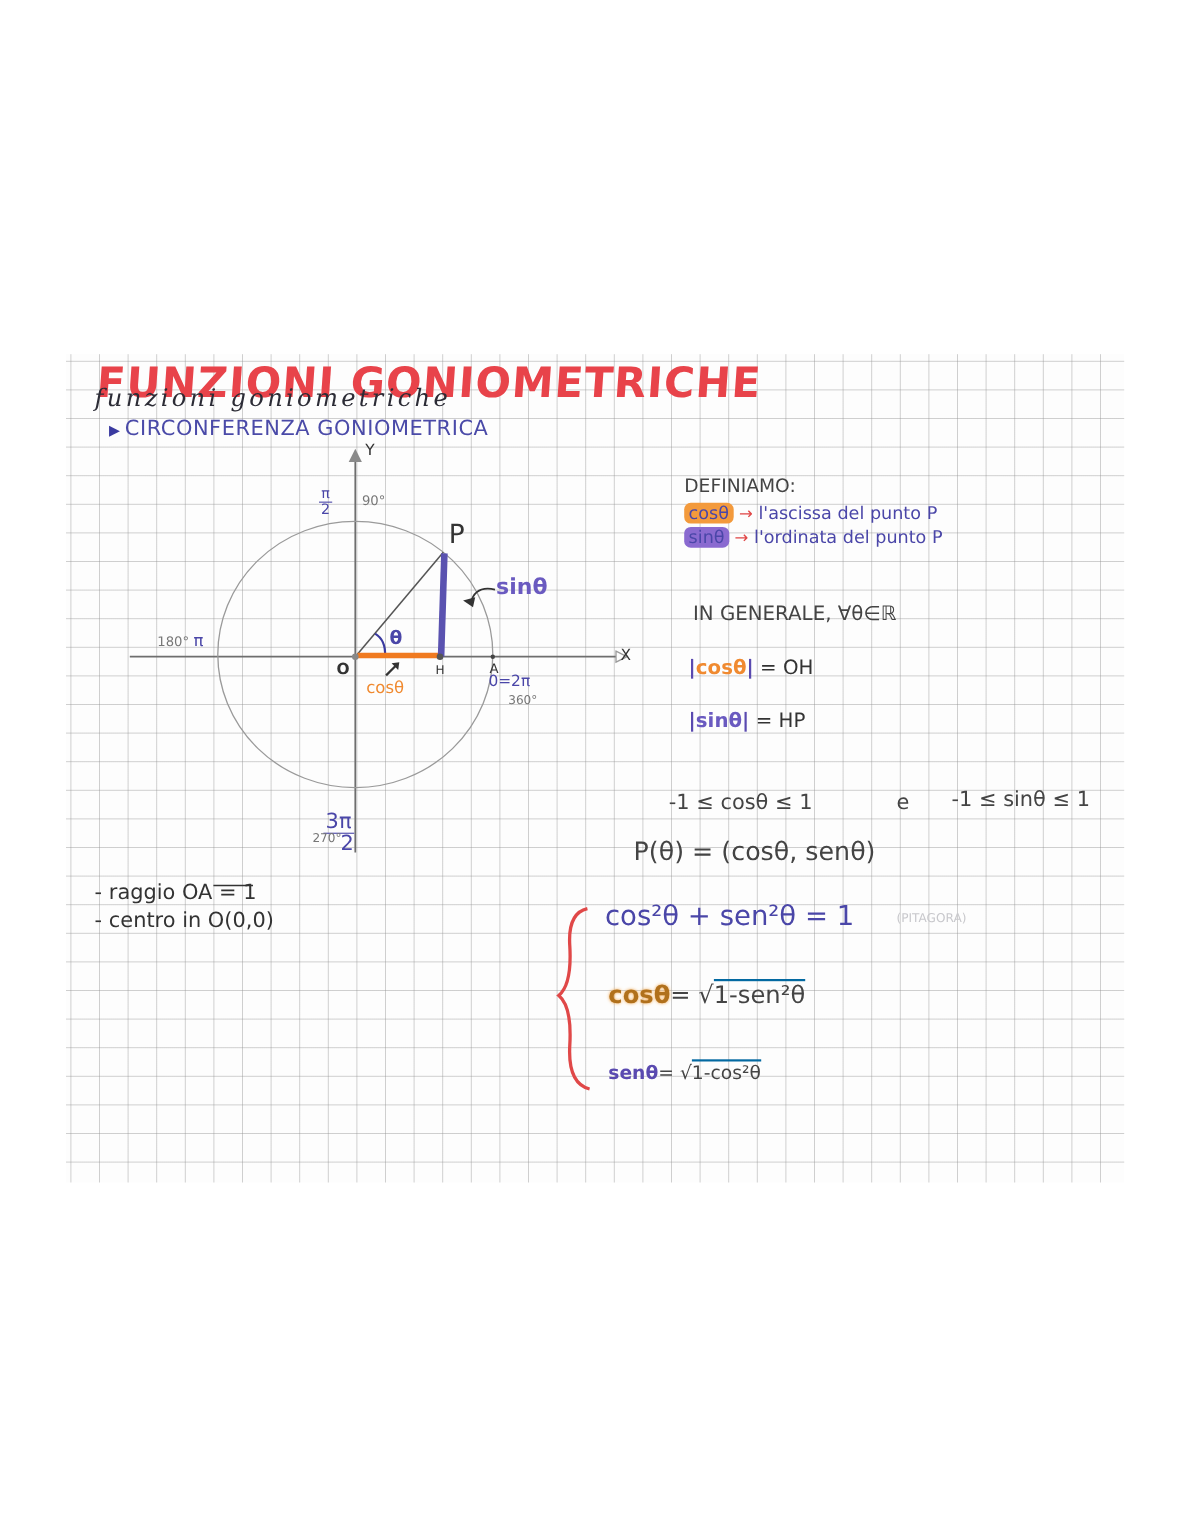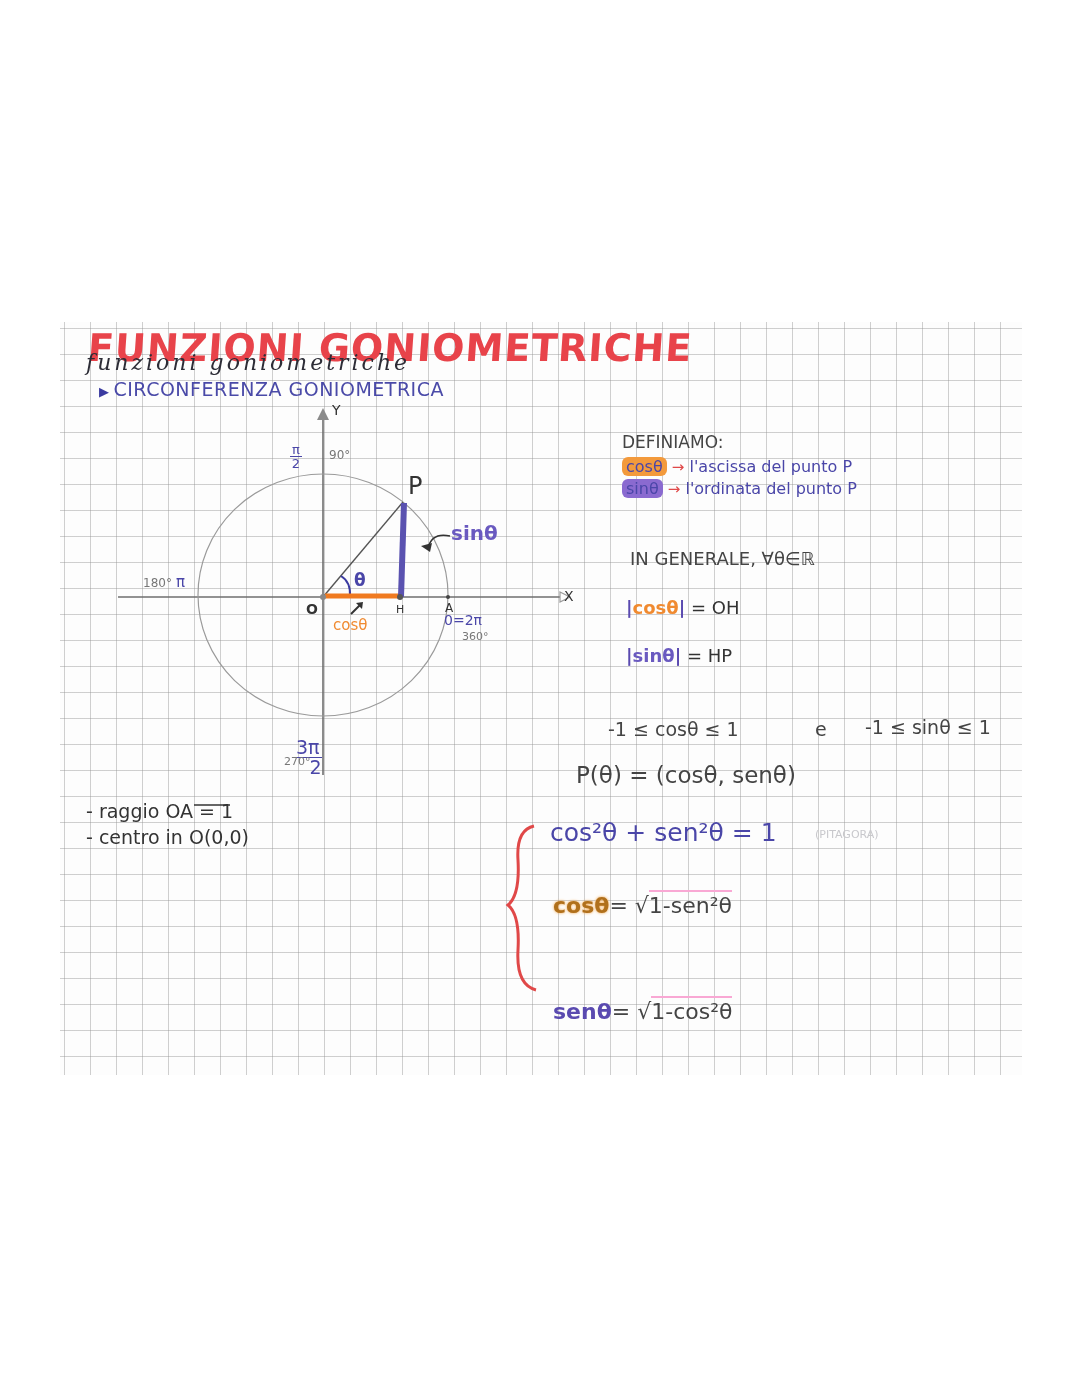"1-sen²θ" .sqrt { border-top: 2px solid #f9a8d4 -> 2px solid #0369a1 }
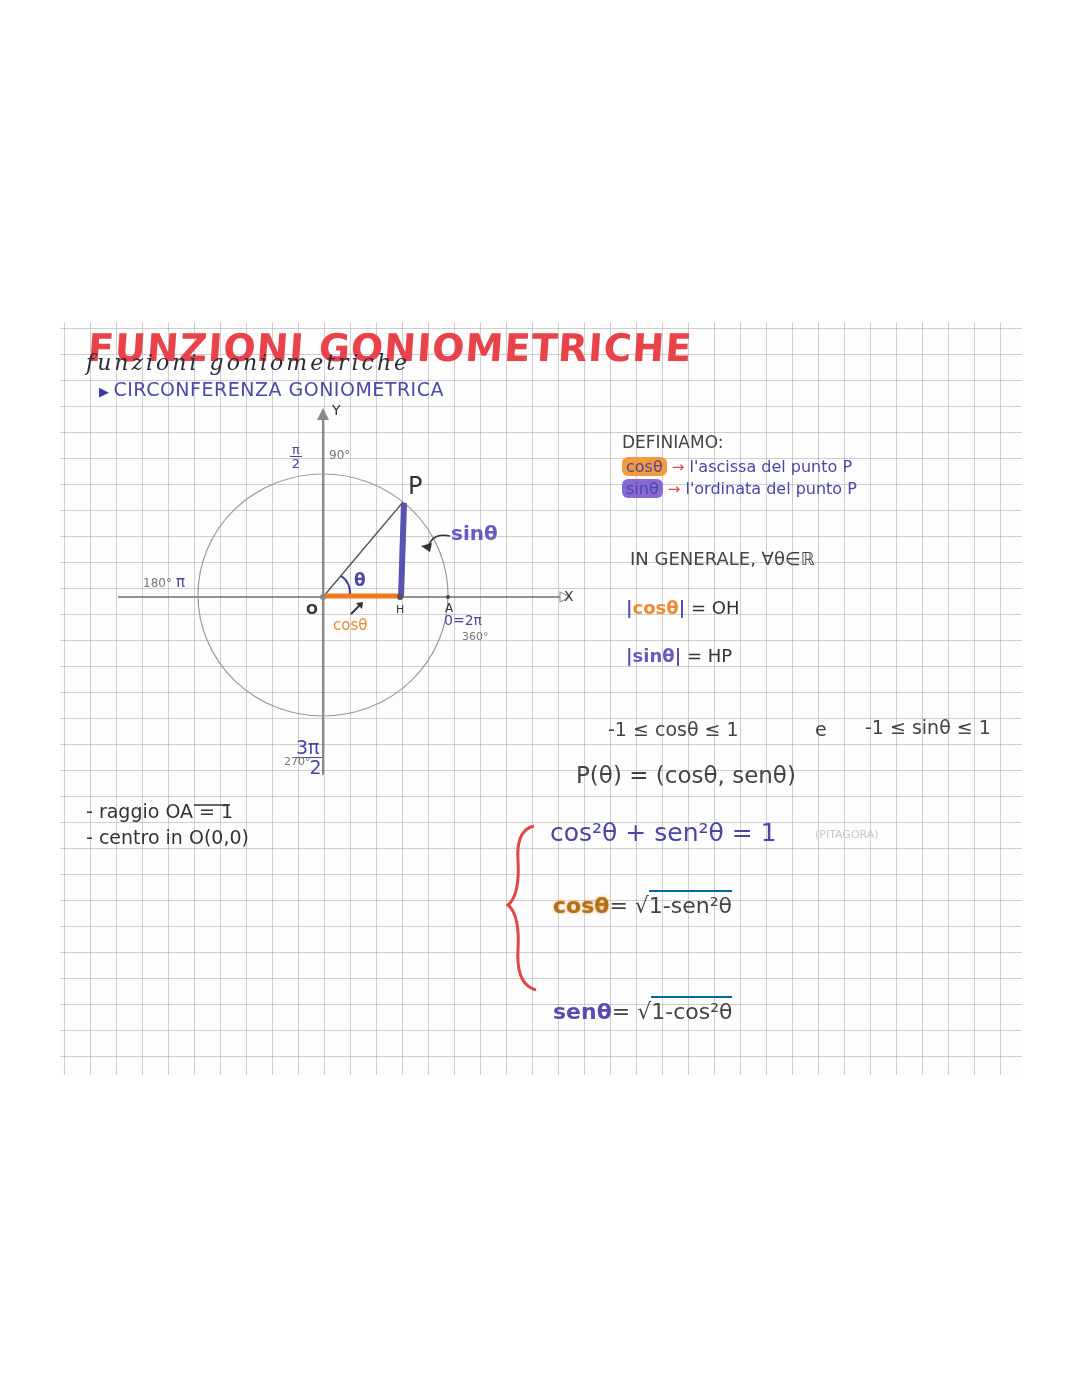"senθ= √1-cos²θ" div.abs { font-size: 22px -> 17px; margin-top: 33px -> none }
